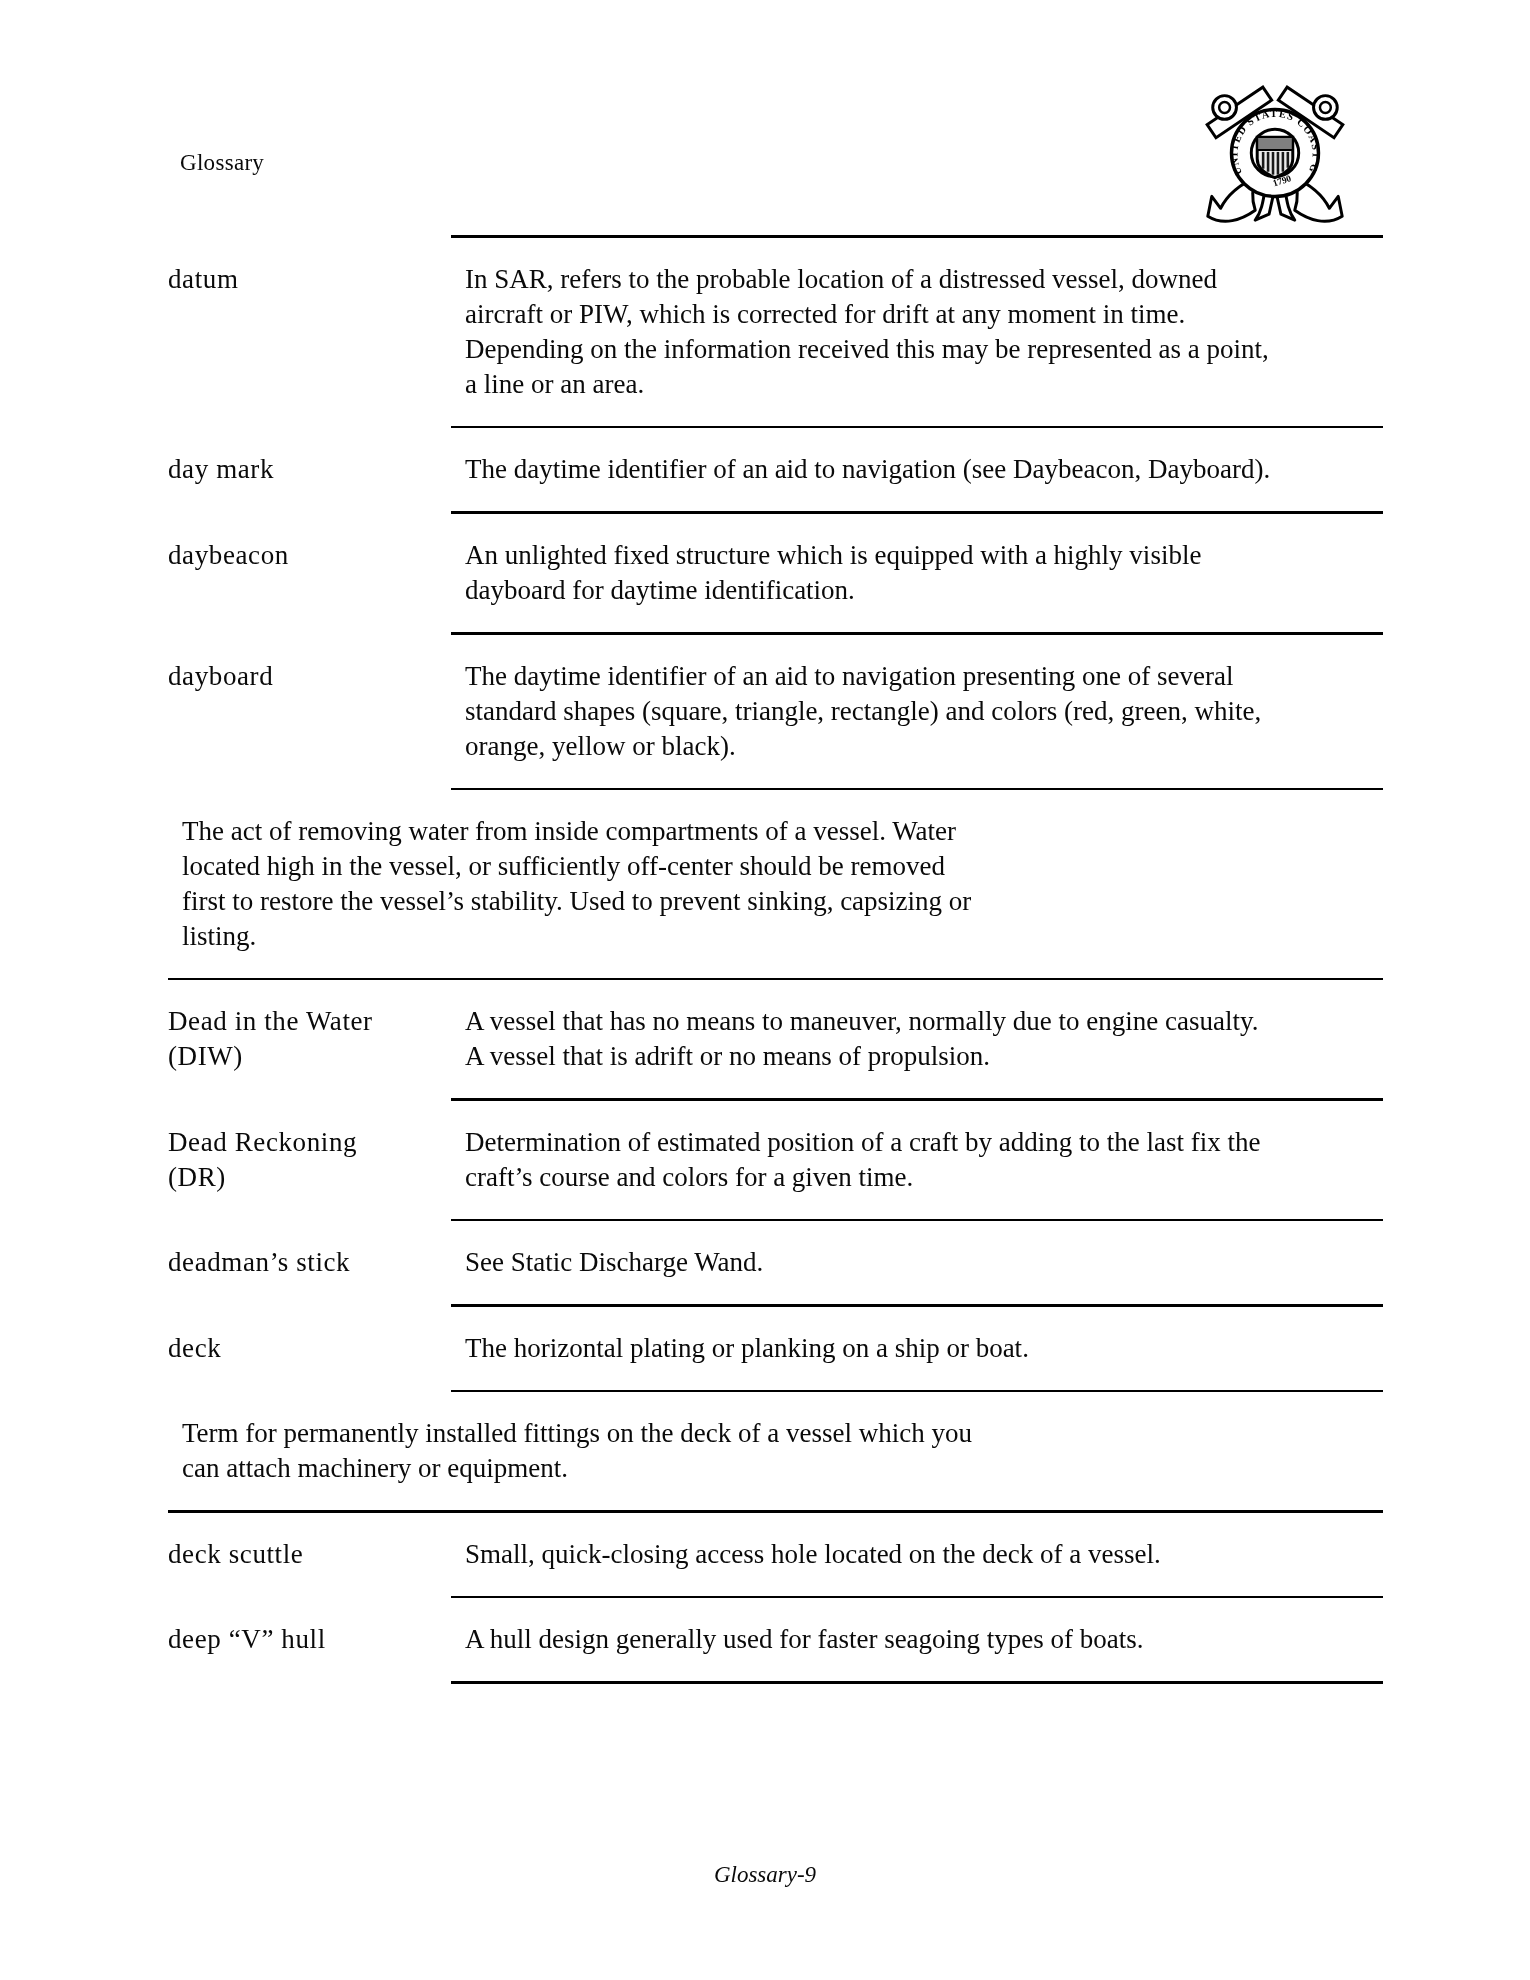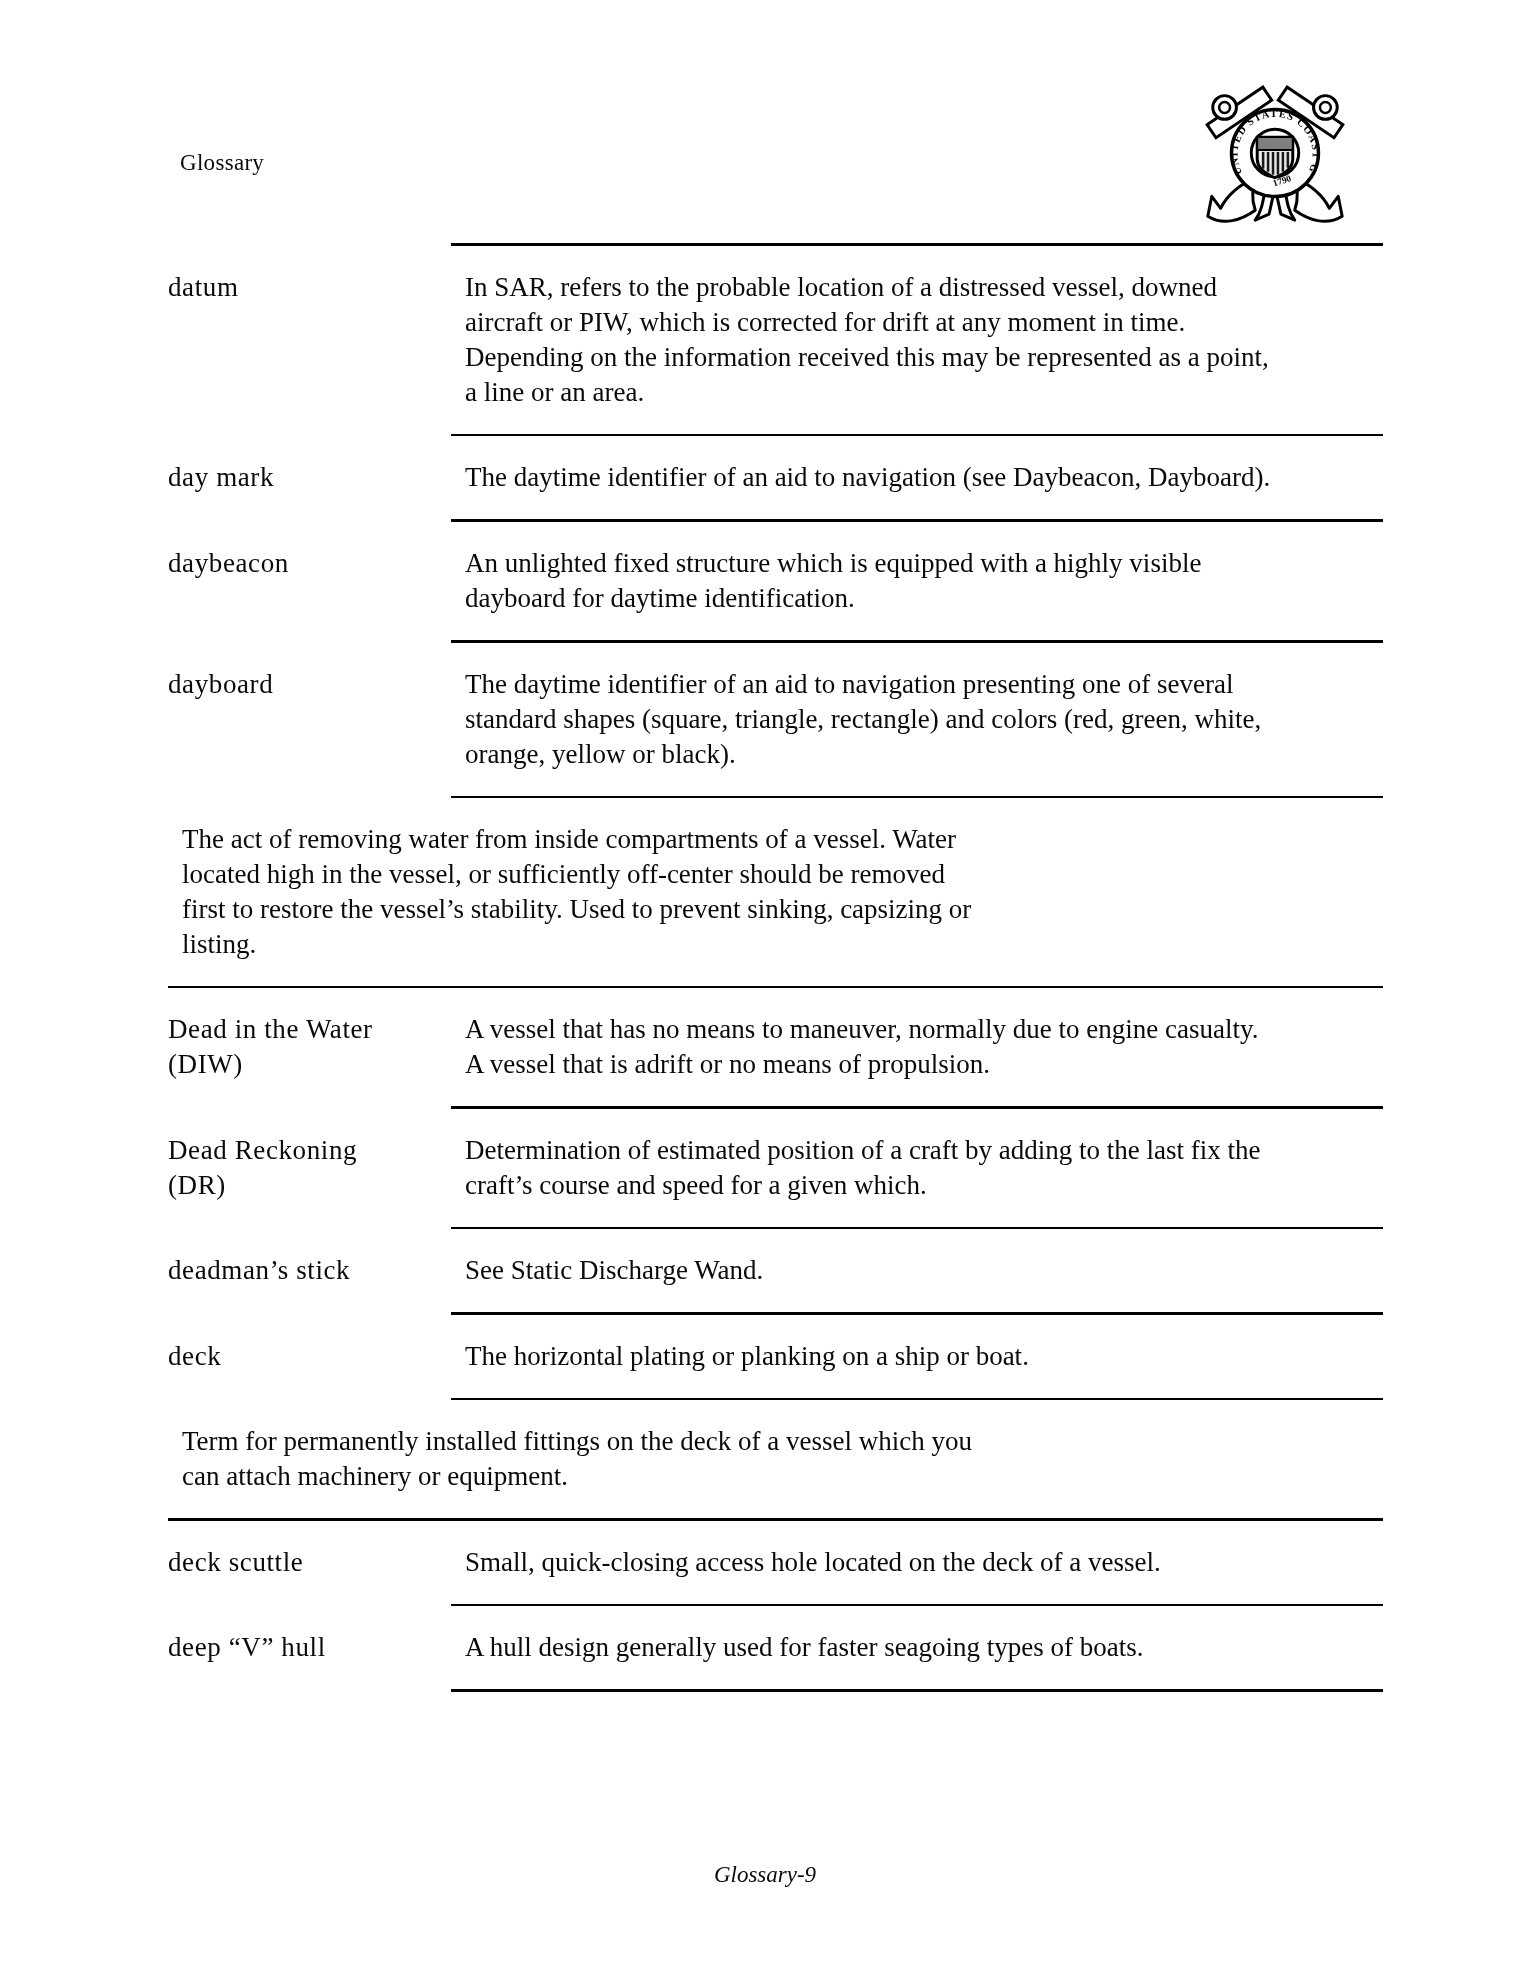"datum" .doc-table { margin-top: 8px -> none }
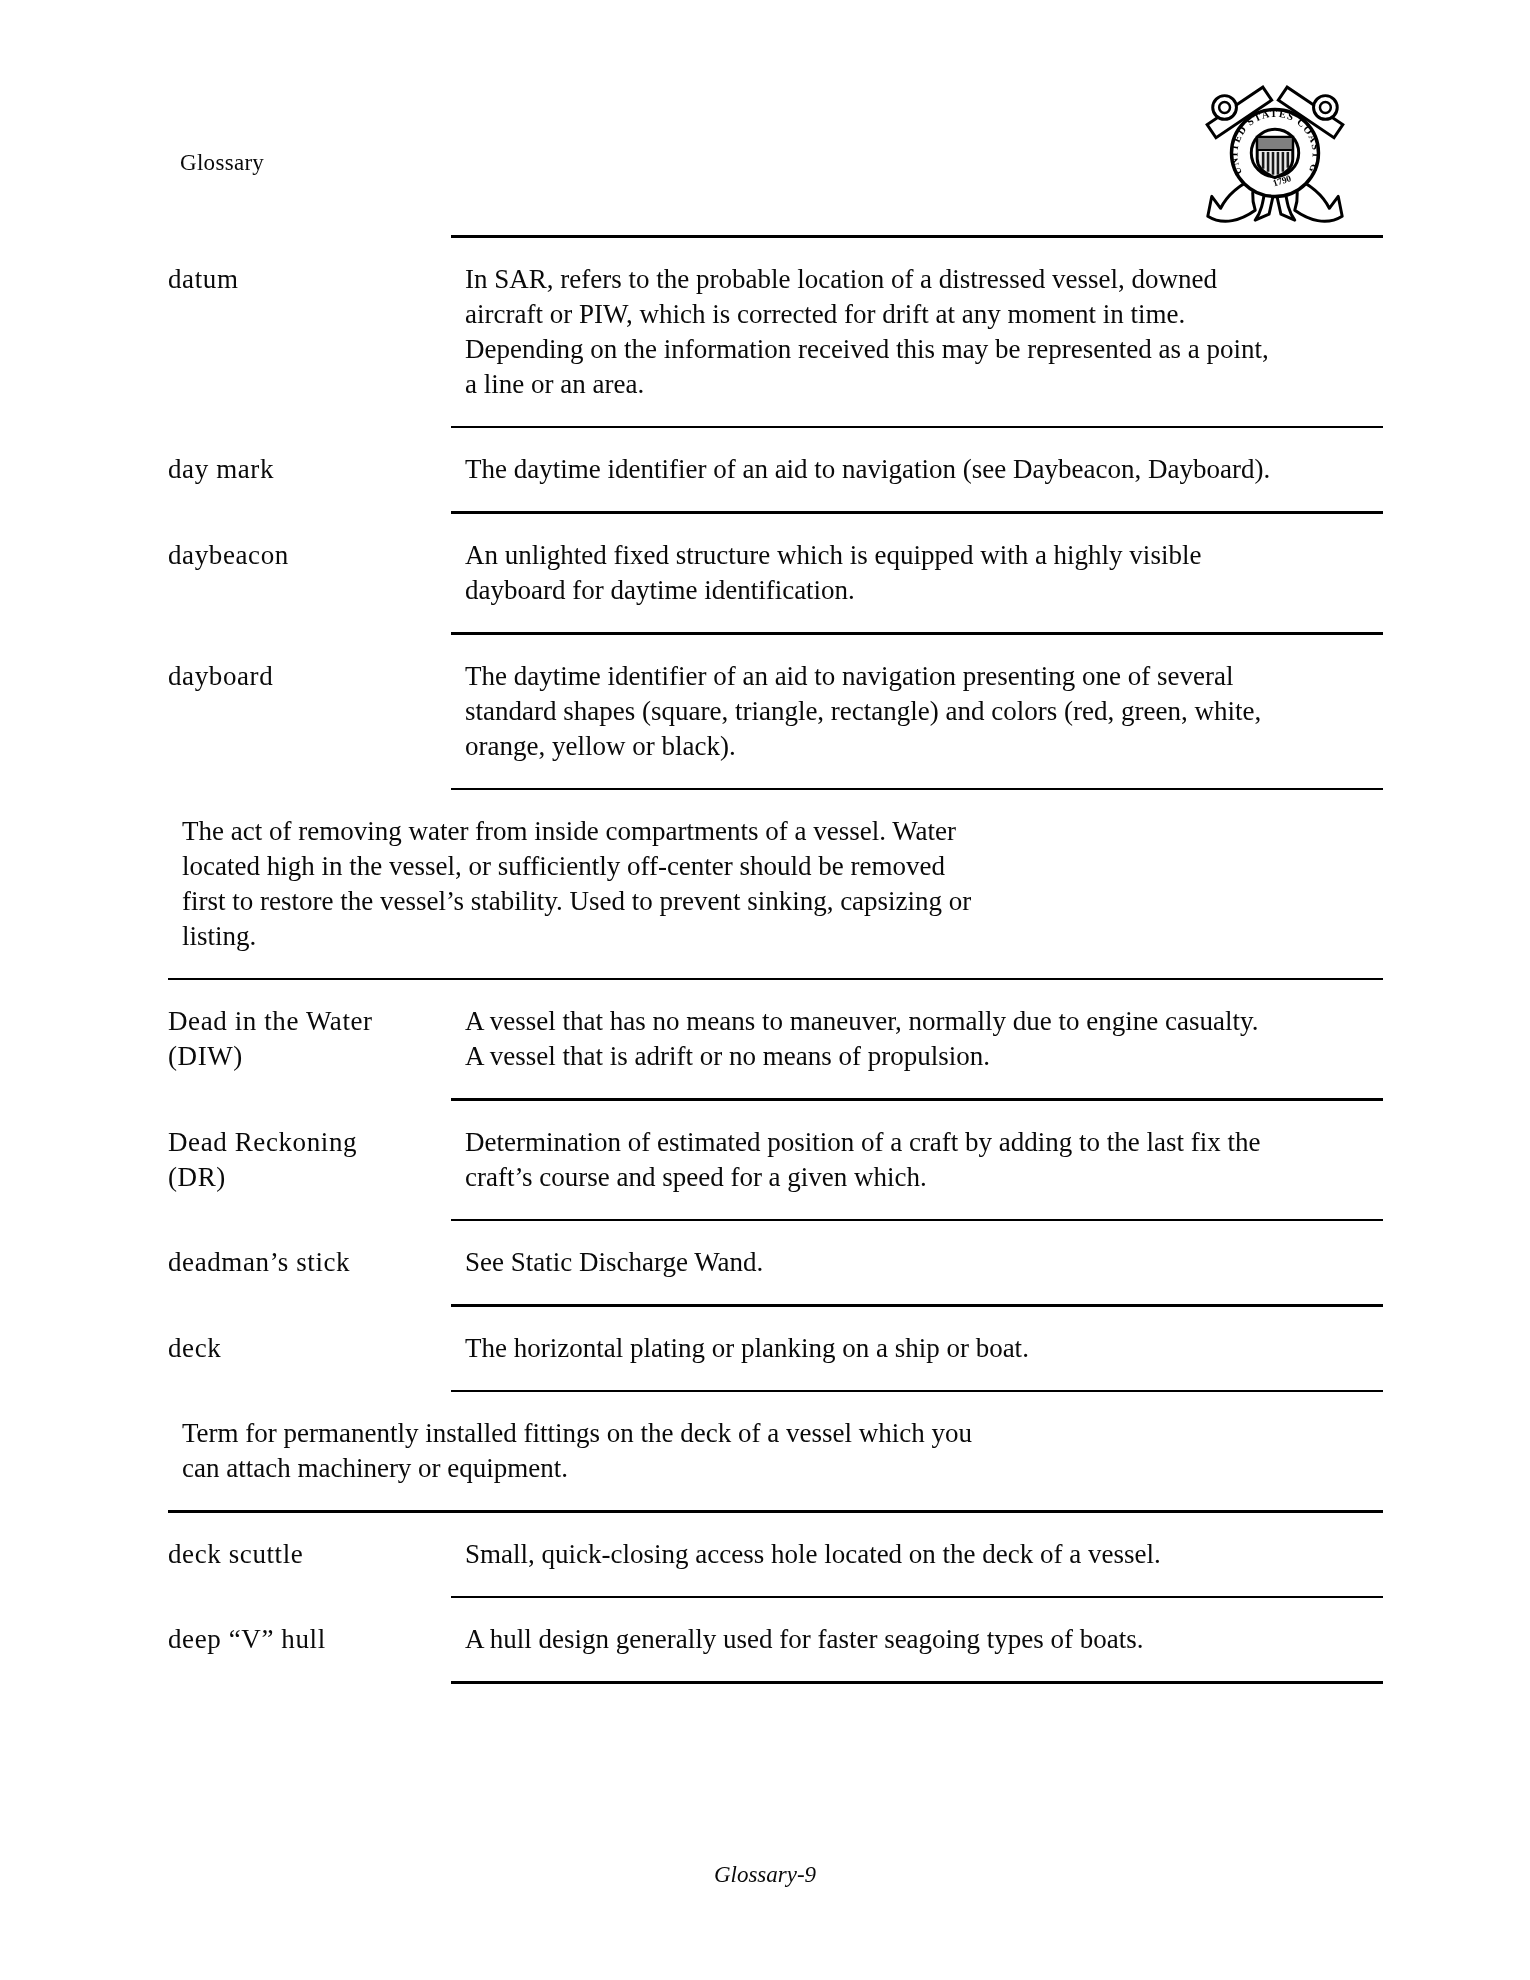"Determination of estimated position of" div.def { text: speed for a given which -> colors for a given time }
